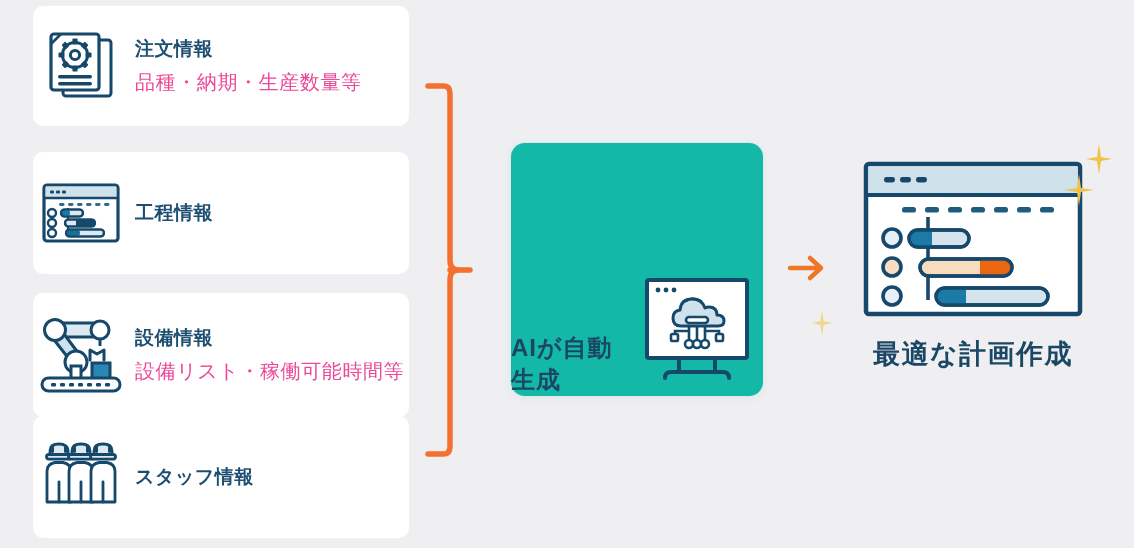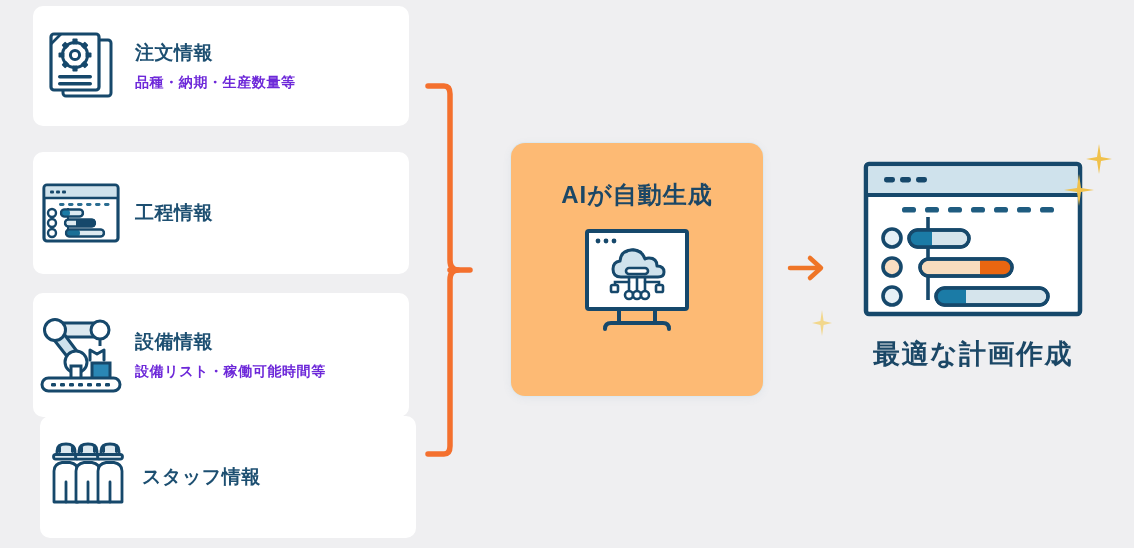"品種・納期・生産数量等" .card-sub { color: #6d28d9 -> #ec4899; font-size: 14px -> 20px; font-weight: bold -> none }
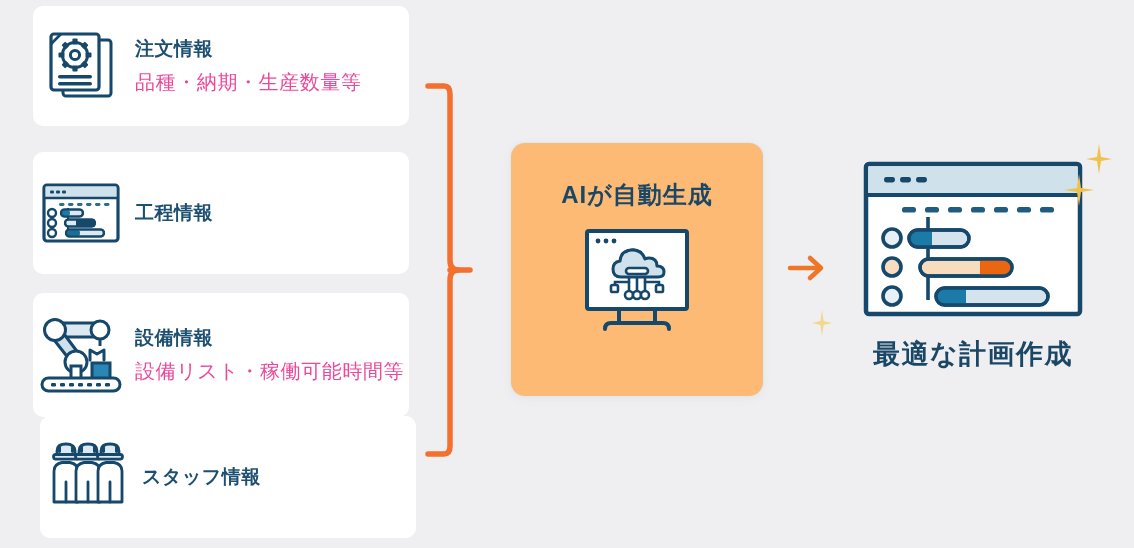"AIが自動生成" .ai-panel { align-items: center -> flex-end; background: #fdba74 -> #14b8a6; flex-direction: column -> row }
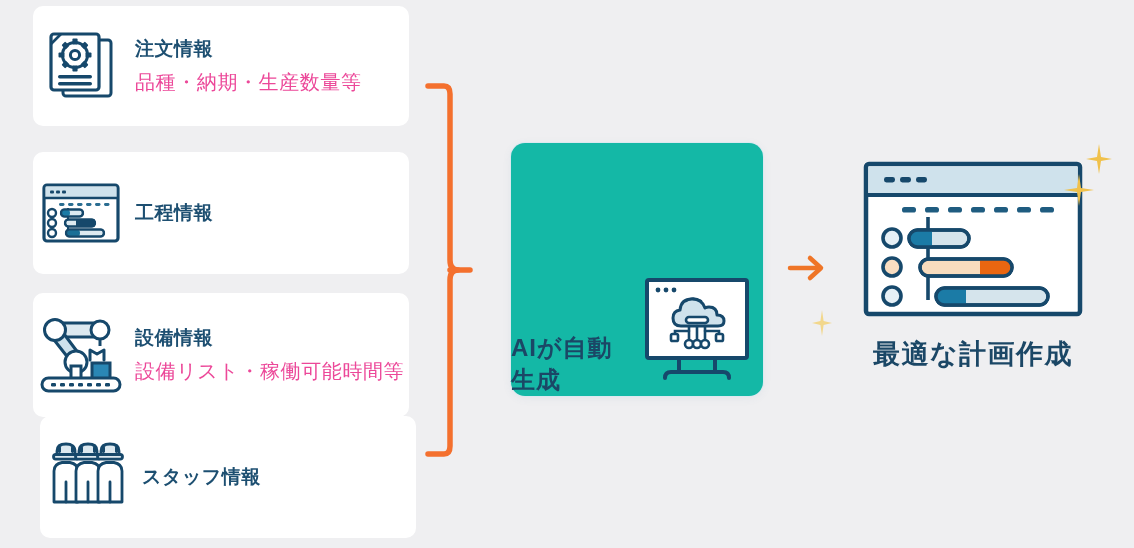"スタッフ情報" .card-4 { margin-left: 7px -> none }
